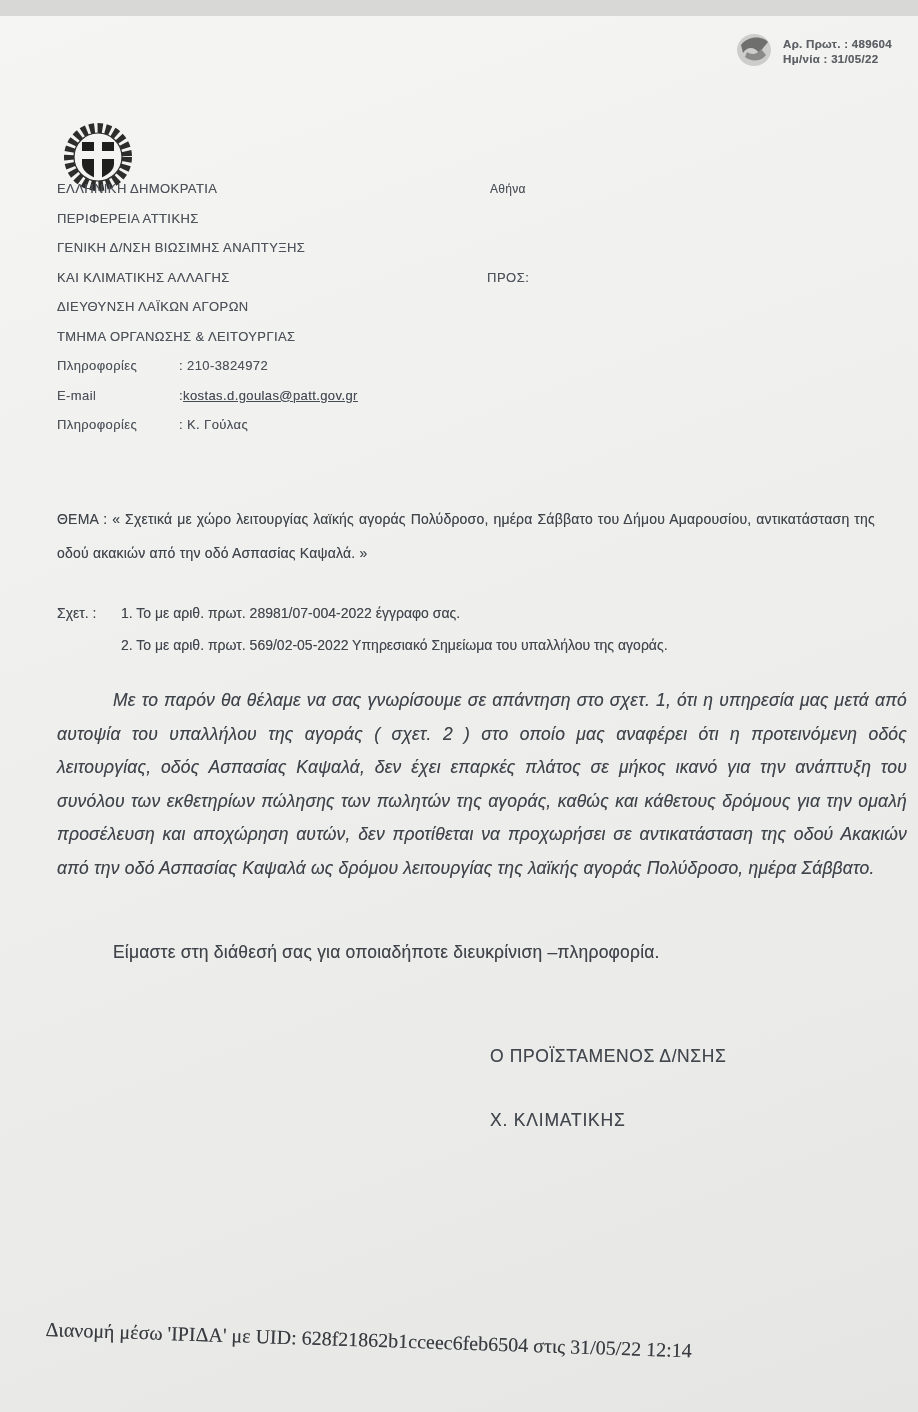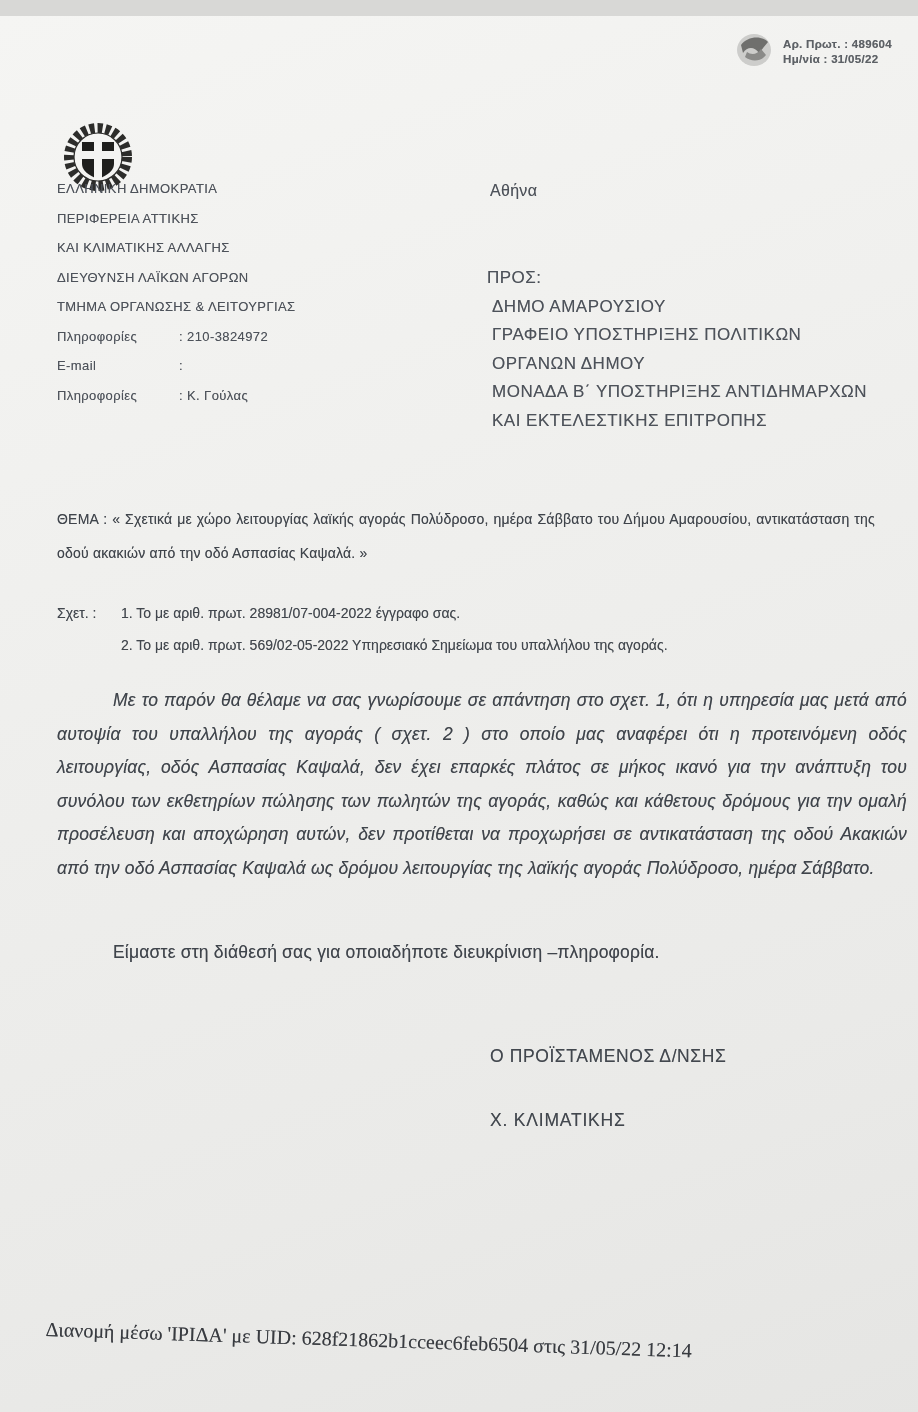"Αθήνα" .city { font-size: 16px -> 12px }
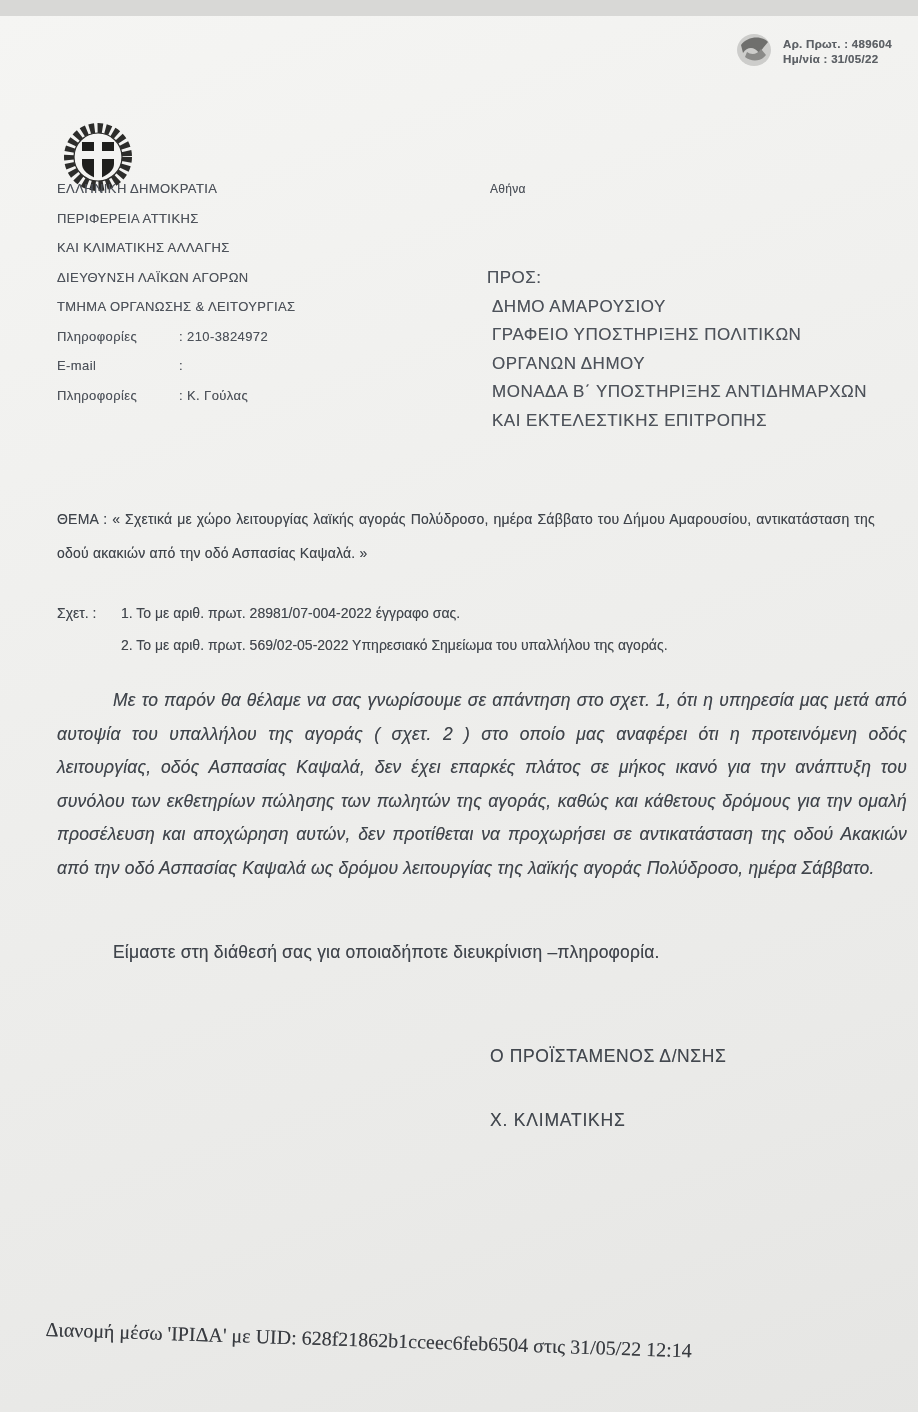"ΓΕΝΙΚΗ Δ/ΝΣΗ ΒΙΩΣΙΜΗΣ ΑΝΑΠΤΥΞΗΣ" div.lh-caps { html: none -> <div>ΓΕΝΙΚΗ Δ/ΝΣΗ ΒΙΩΣΙΜΗΣ ΑΝΑΠΤΥΞΗΣ</div> }
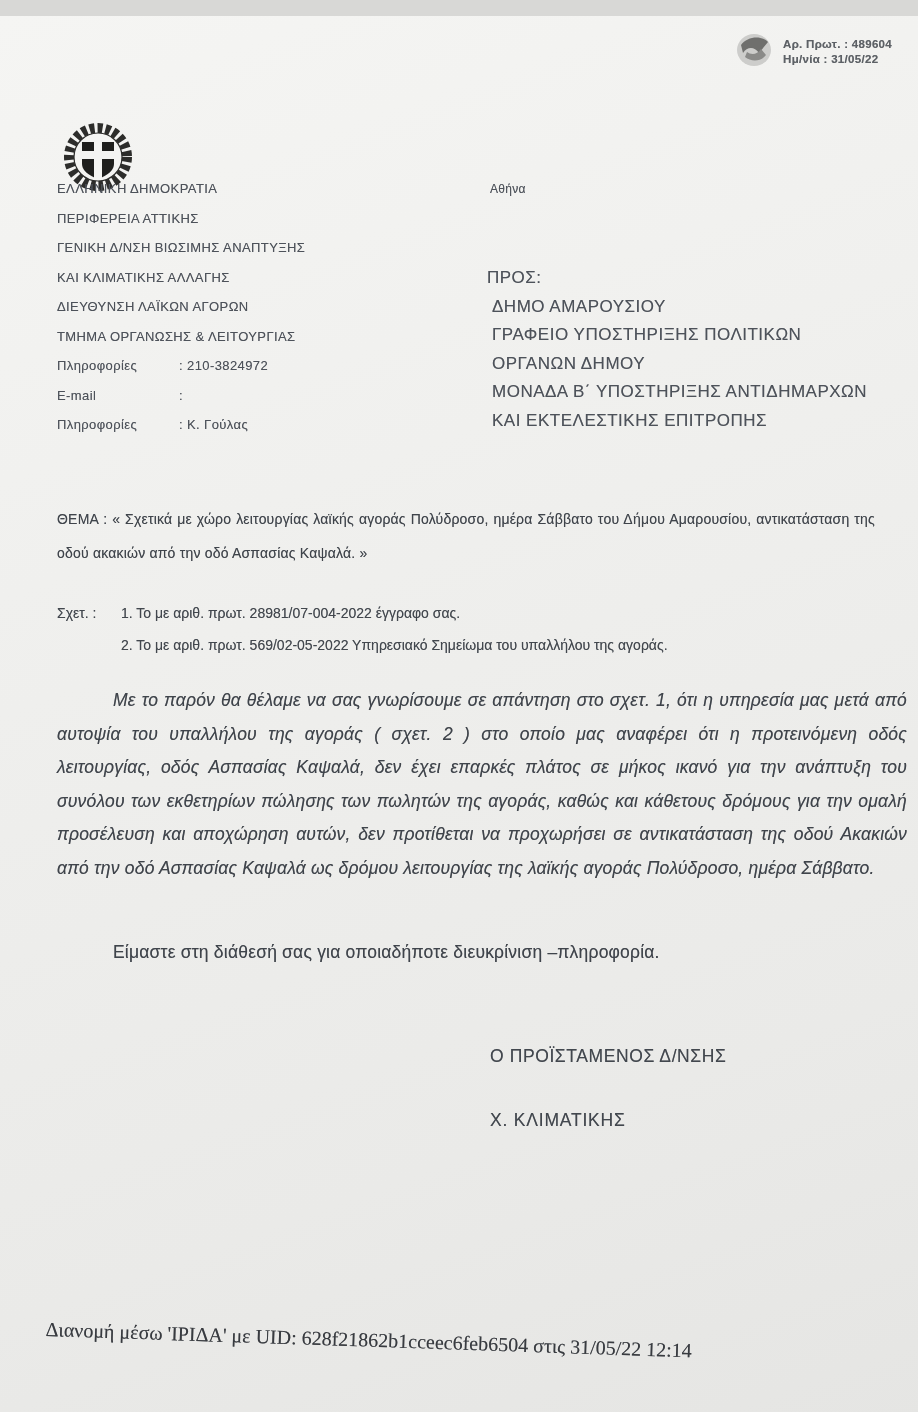"ΠΡΟΣ:" .recipient { font-size: 17px -> 13px }
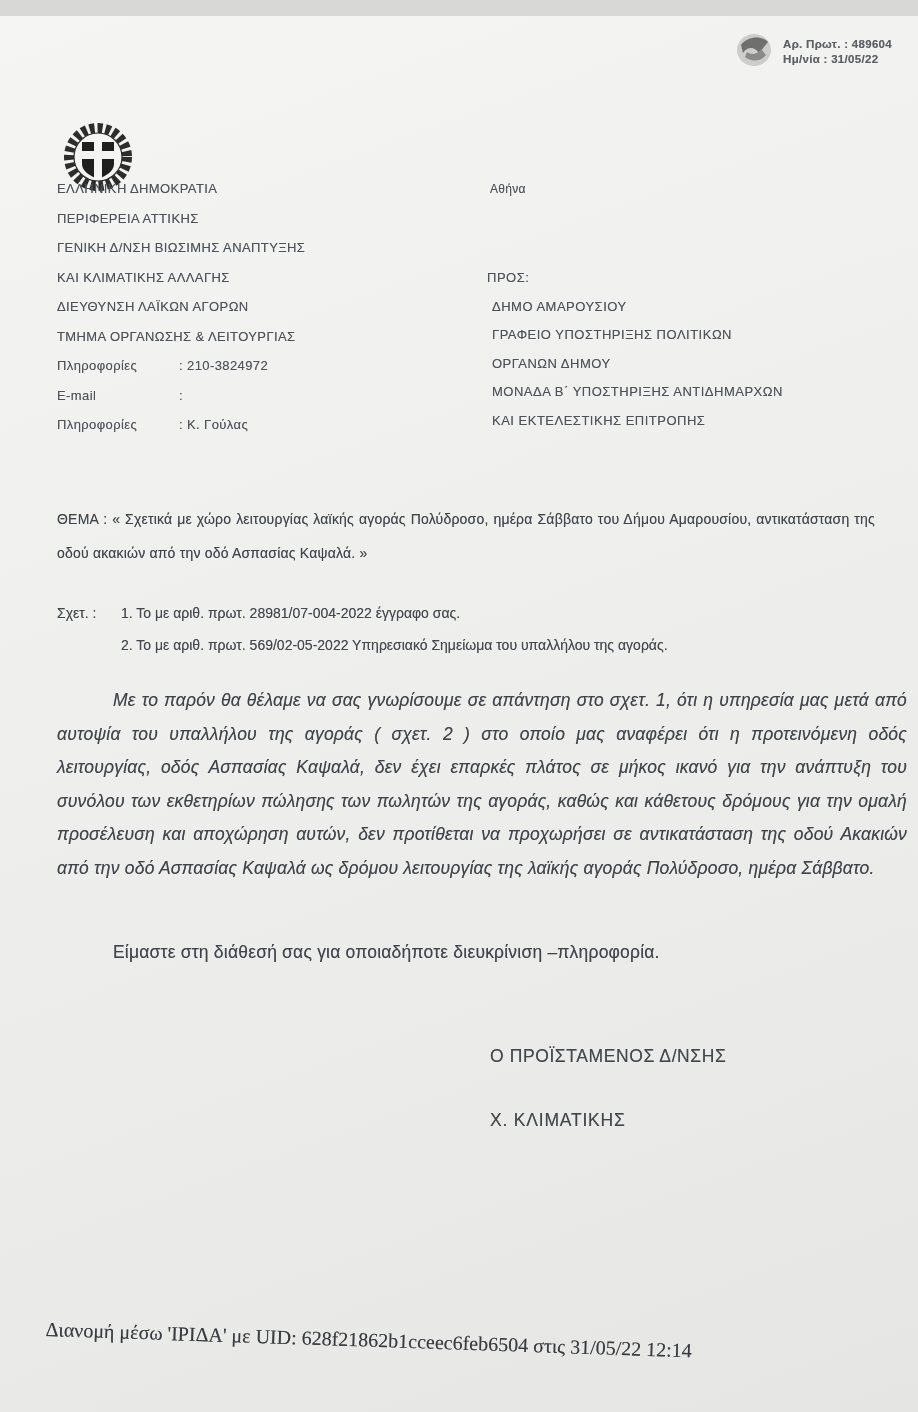"ΔΗΜΟ ΑΜΑΡΟΥΣΙΟΥ" div.recipient-lines { html: <div> <div>ΔΗΜΟ ΑΜΑΡΟΥΣΙΟΥ</div> <div>ΓΡΑΦΕΙΟ ΥΠΟΣΤΗΡΙΞΗΣ ΠΟΛΙΤΙΚΩΝ</div> <div>ΟΡΓΑΝΩΝ ΔΗΜΟΥ</div> <div>ΜΟΝΑΔΑ Β΄ ΥΠΟΣΤΗΡΙΞΗΣ ΑΝΤΙΔΗΜΑΡΧΩΝ</div> <div>ΚΑΙ ΕΚΤΕΛΕΣΤΙΚΗΣ ΕΠΙΤΡΟΠΗΣ</div> </div> -> none }
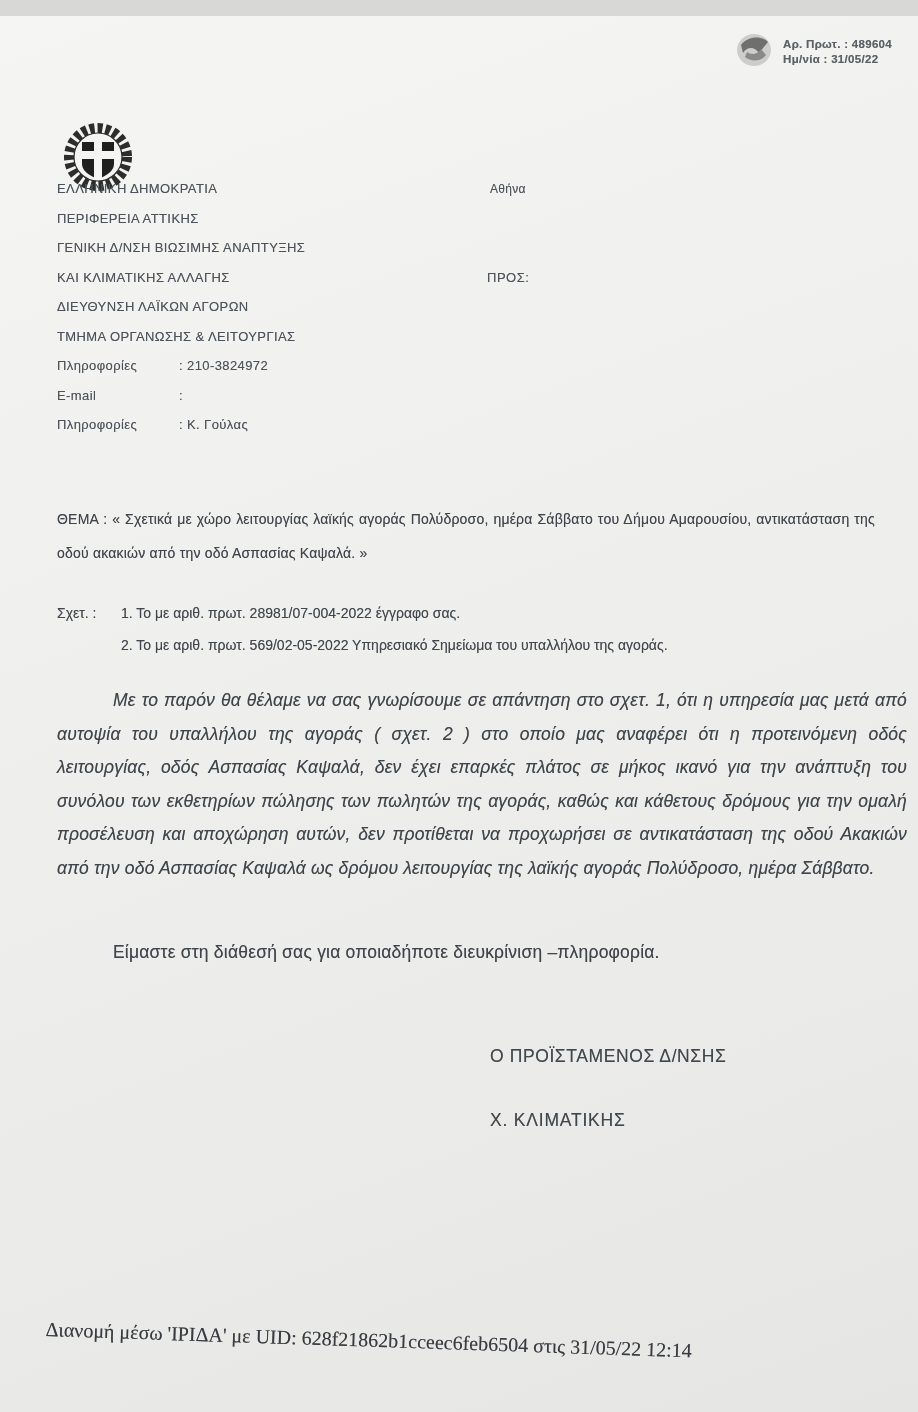"kostas.d.goulas@patt.gov.gr" span.email-link { html: none -> <span>kostas.d.goulas@patt.gov.gr</span> }
